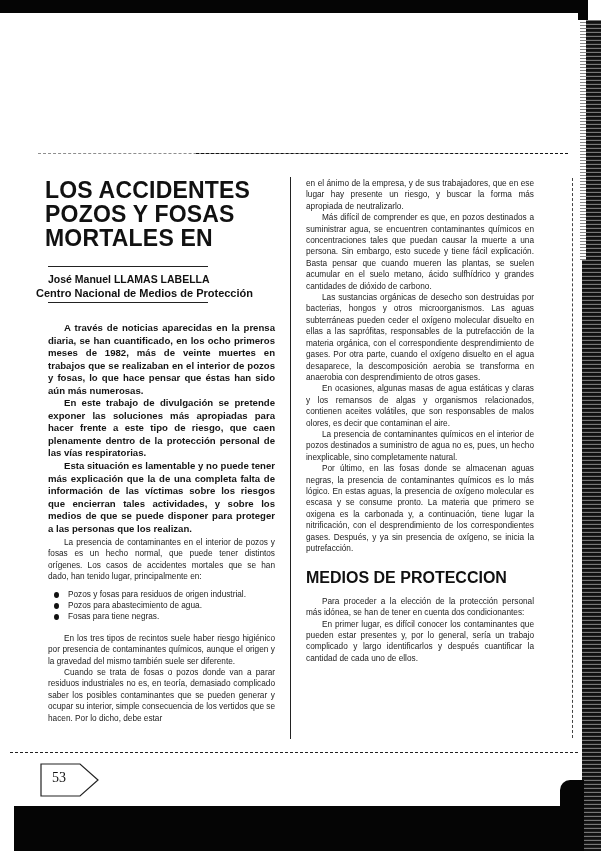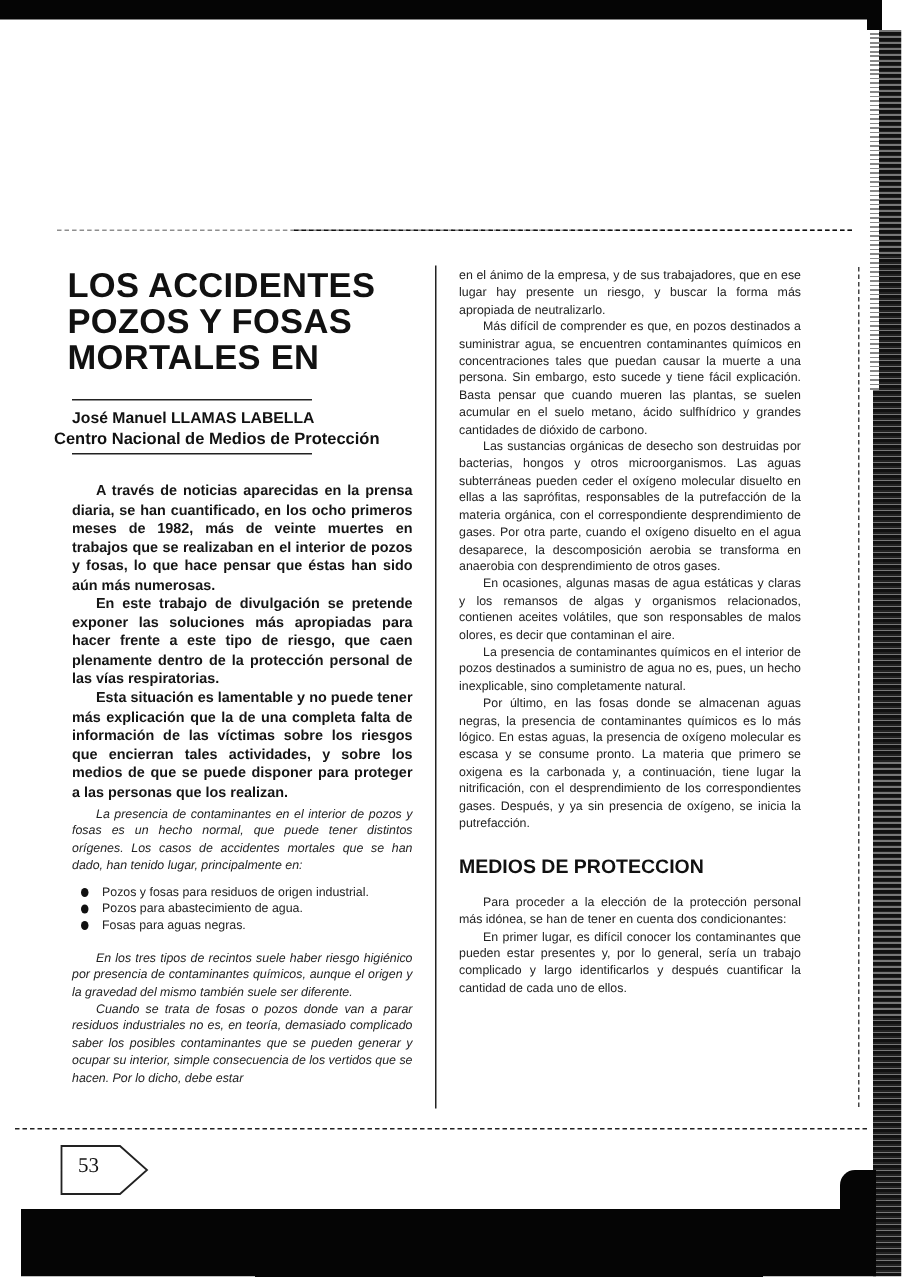"La presencia de contaminantes en" .body-left p { font-style: italic -> none }
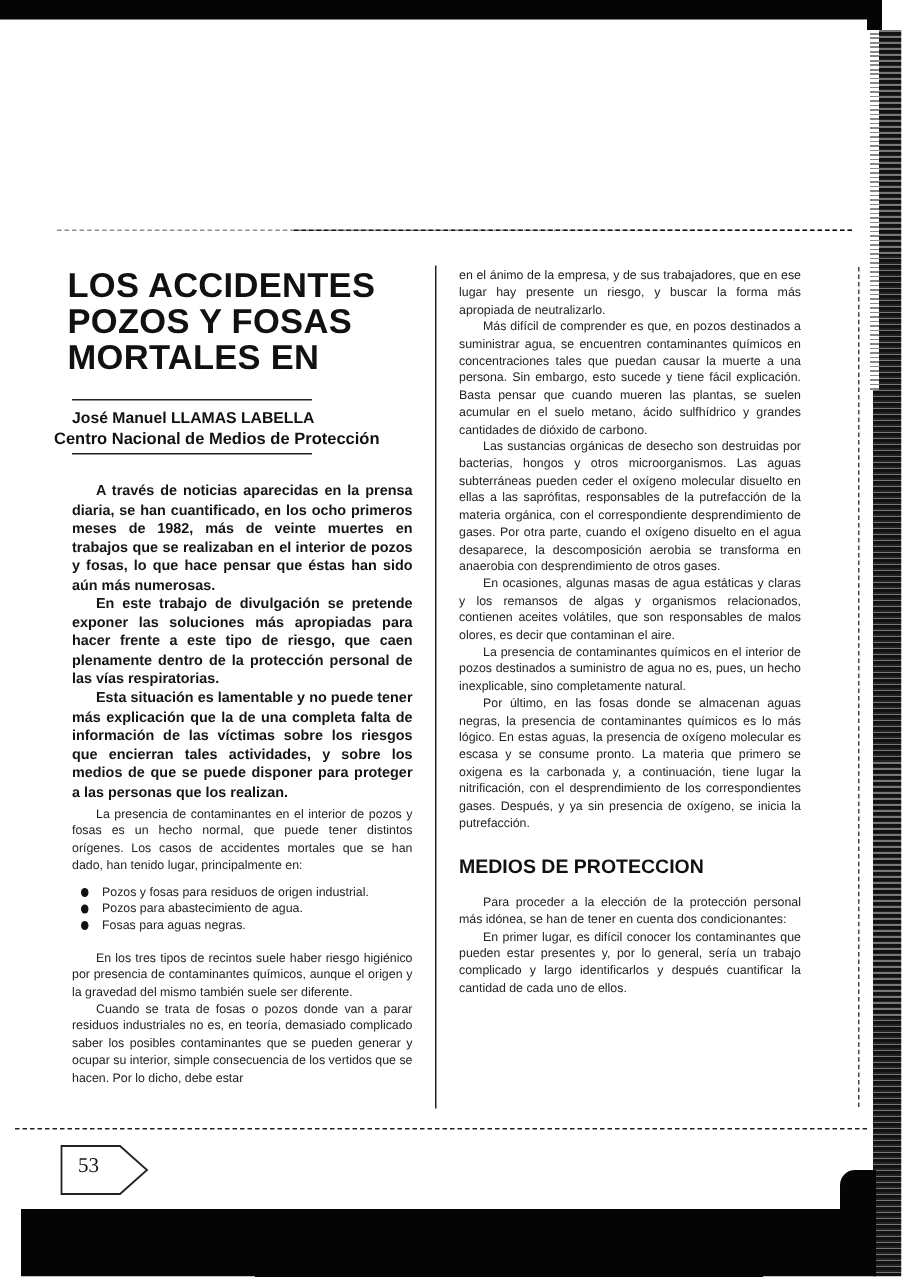"MEDIOS DE PROTECCION" .section-head { font-size: 13px -> 16px }
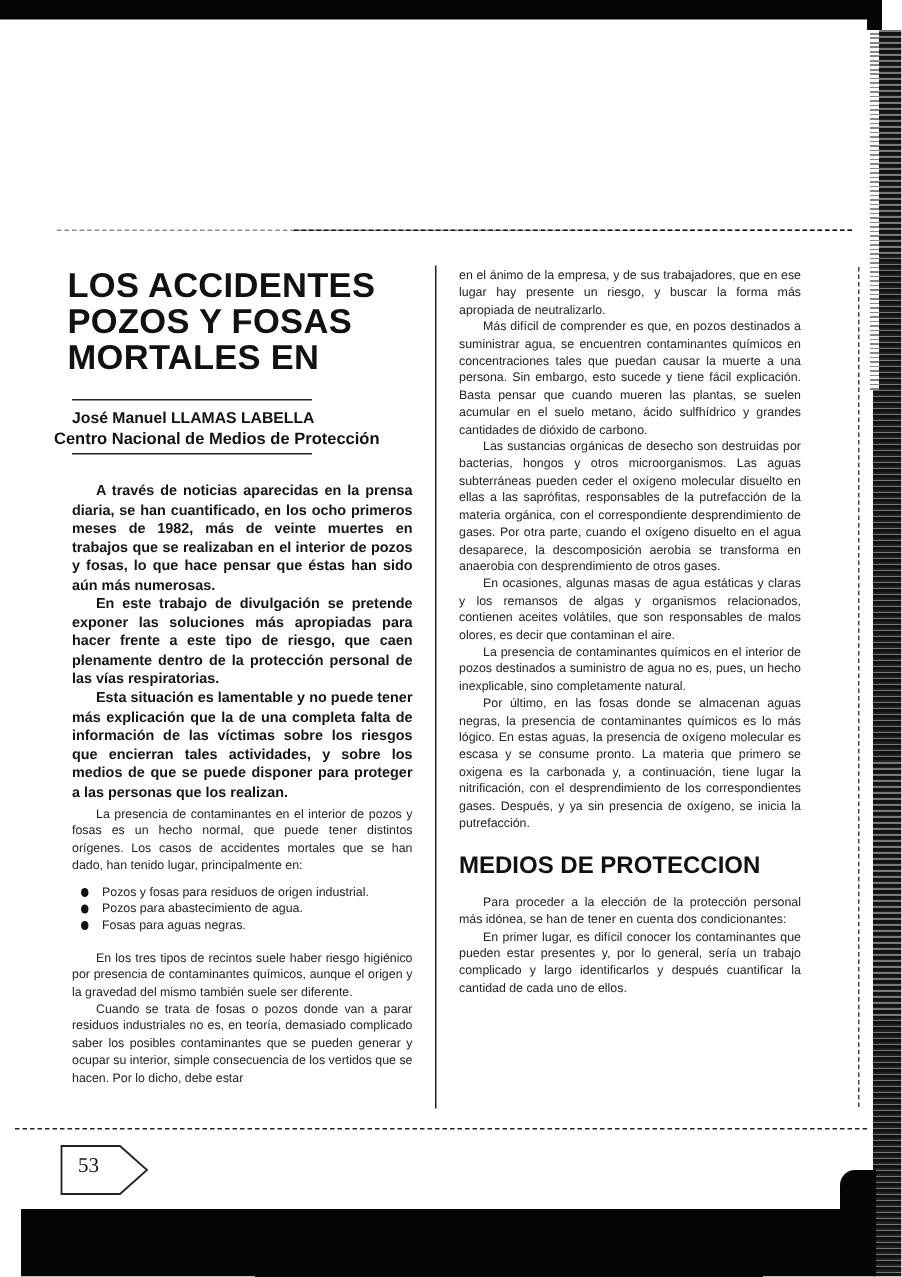"Fosas para aguas negras." li { text: aguas -> tiene }
